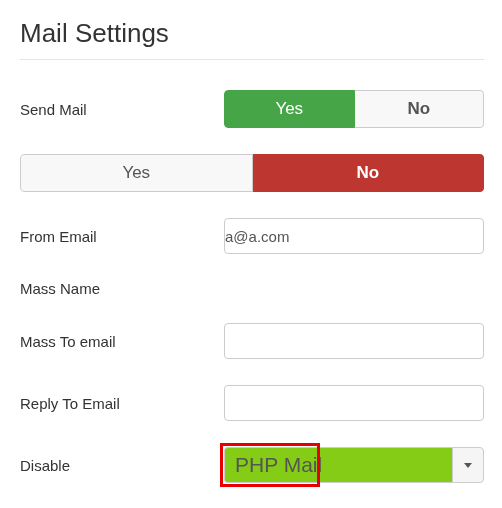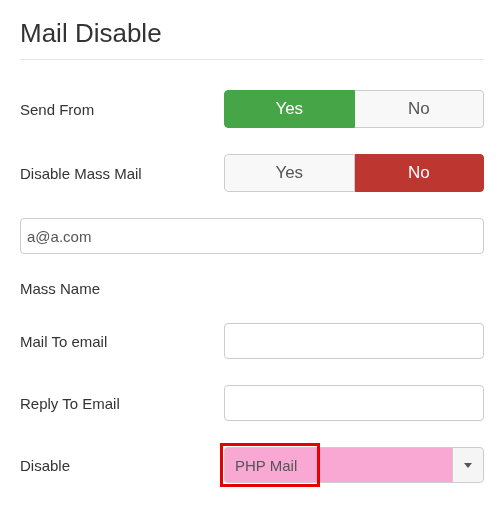"Mail Disable" h2.page-title { text: Disable -> Settings }
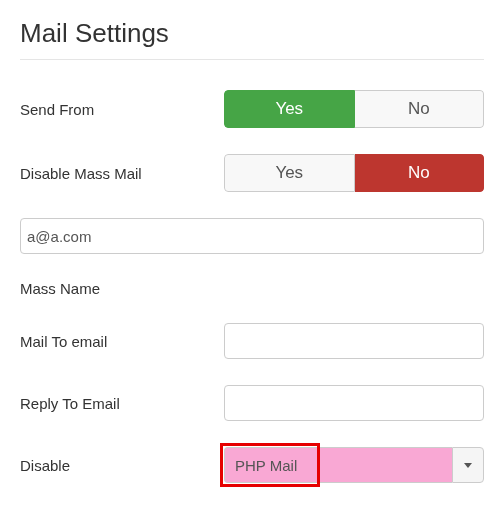"Send From" div.label-col { text: From -> Mail }
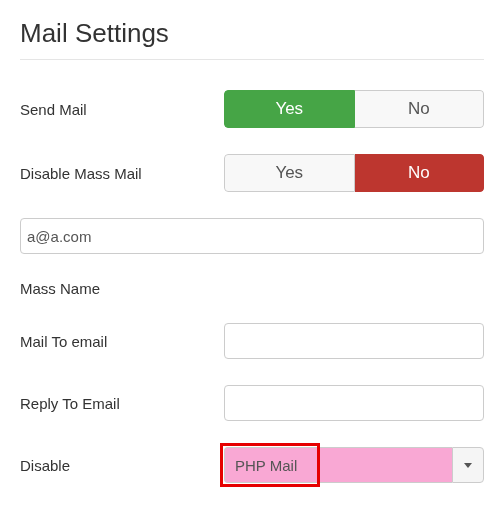"No" .btn-group .opt:last-child { font-weight: none -> bold }
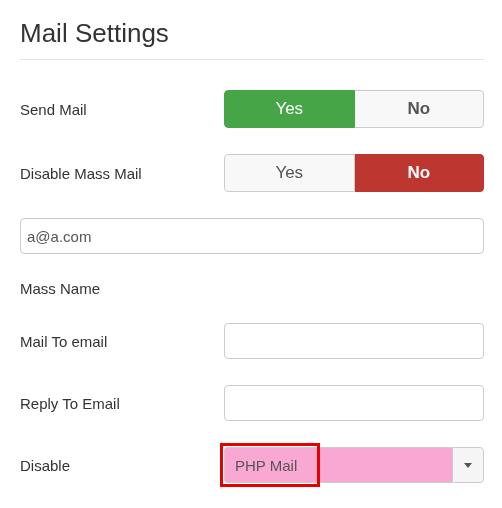"Disable Mass Mail" div.label-col { html: <div>Disable Mass Mail</div> -> none }
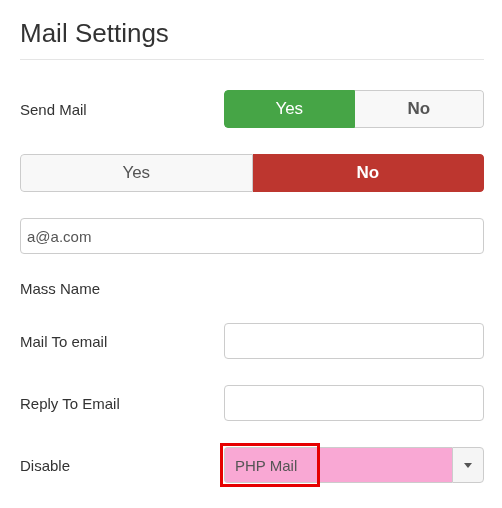"From Email" div.label-col { html: none -> <div>From Email</div> }
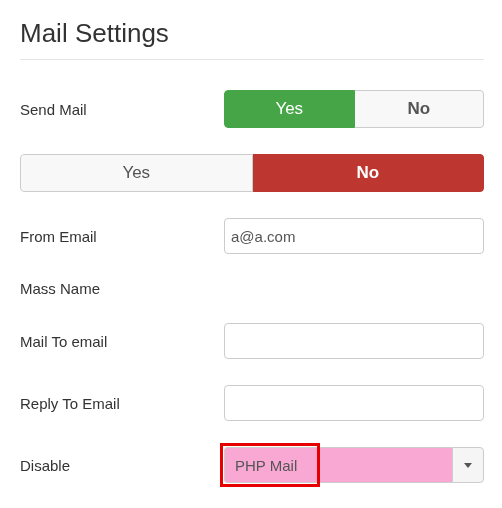"a@a.com" input.text-input { padding: 6px 6px -> 6px 0 }
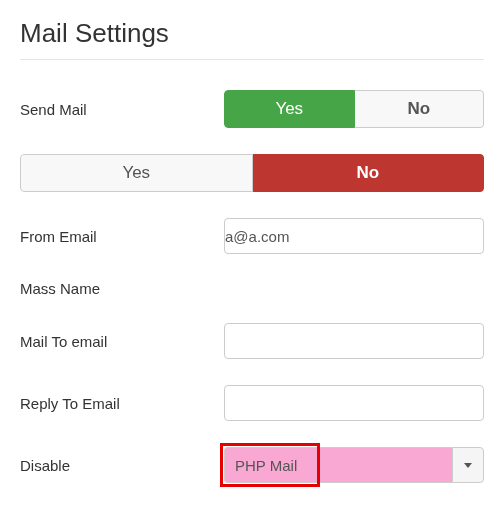"Mail To email" div.label-col { text: Mail -> Mass }
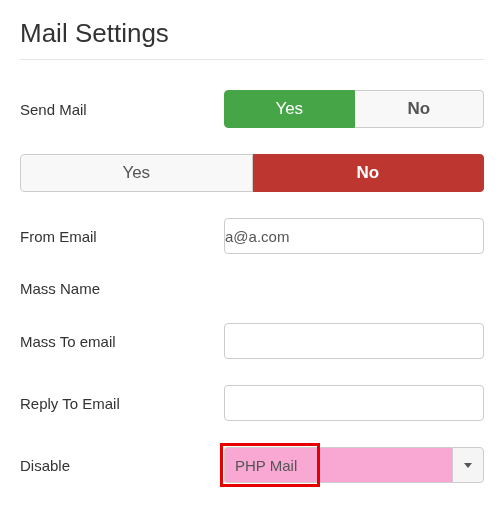"PHP Mail" .select-display { background: #f9a8d4 -> #84cc16; font-size: 15px -> 21px }
